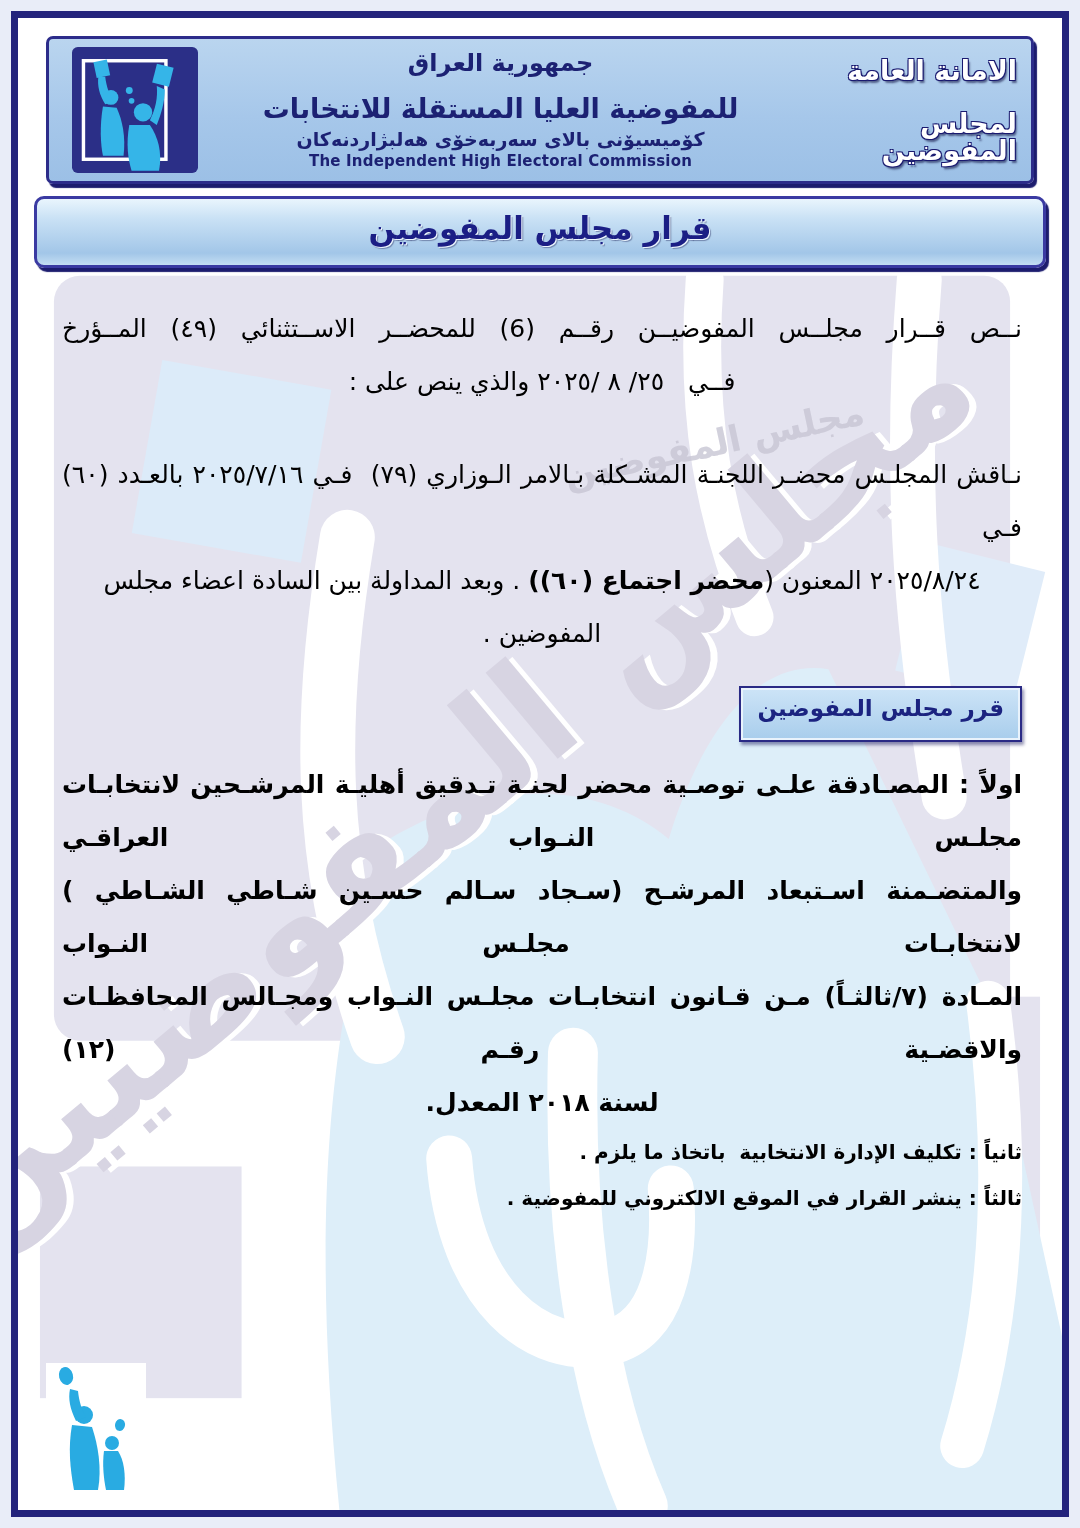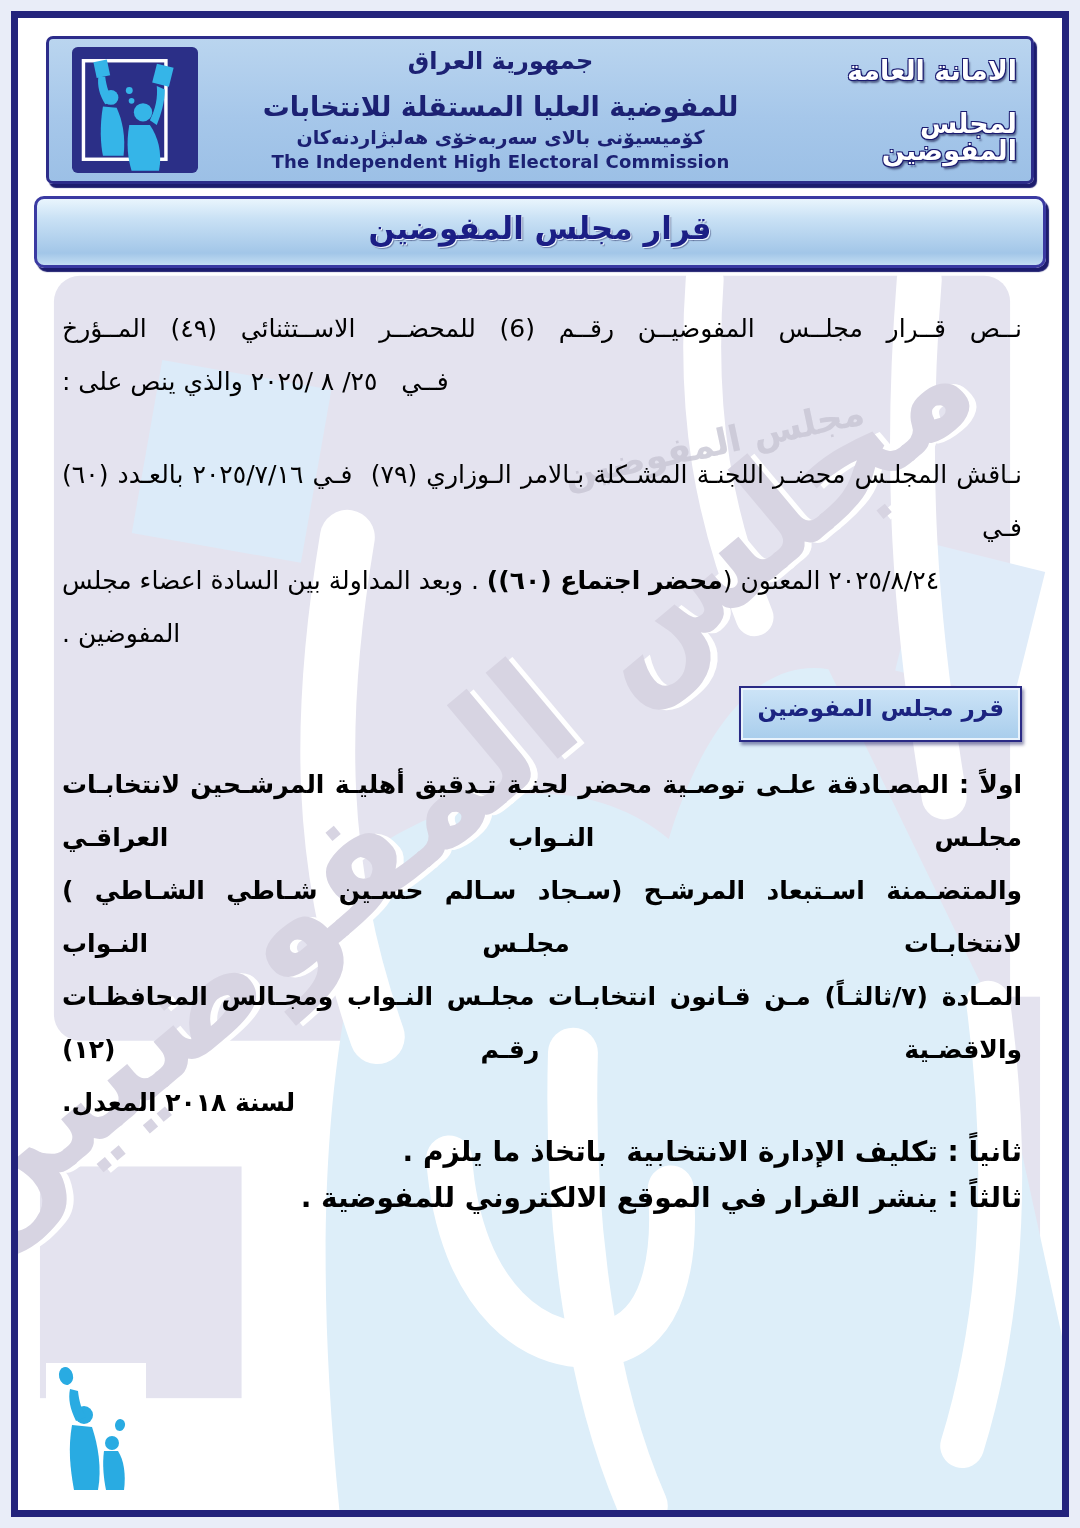"The Independent High Electoral" .hdr-c4 { font-size: 18px -> 15px }
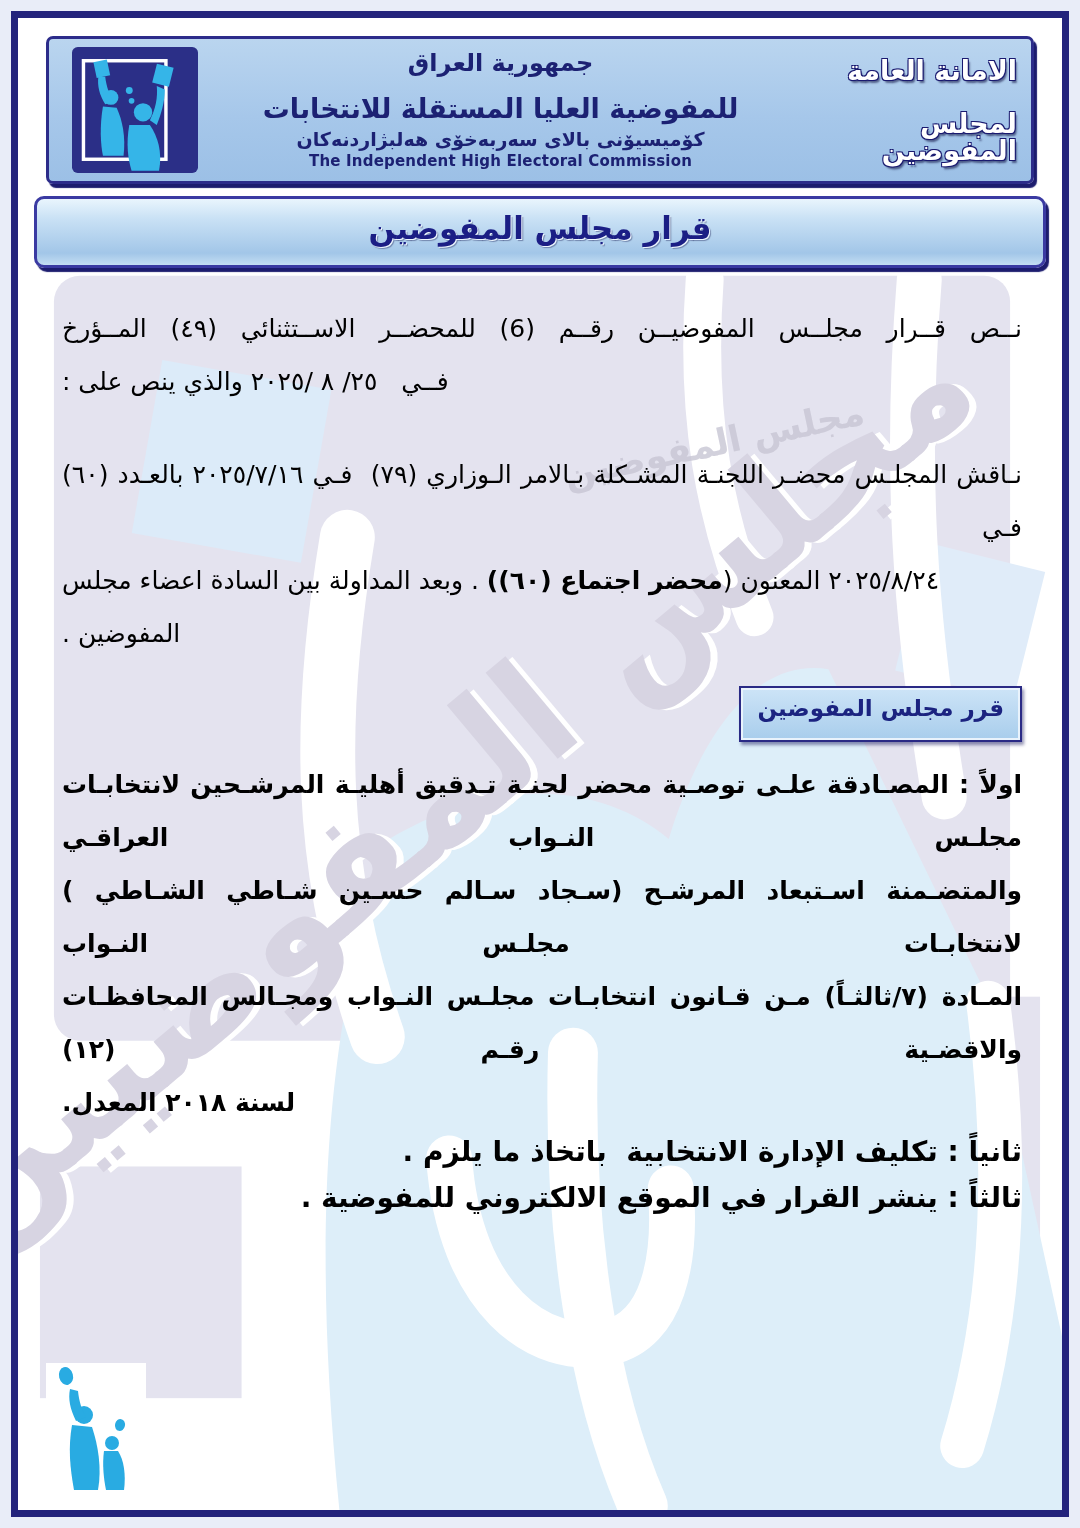"فــي ٢٥/ ٨ /٢٠٢٥ والذي" .line { text-align: left -> center }
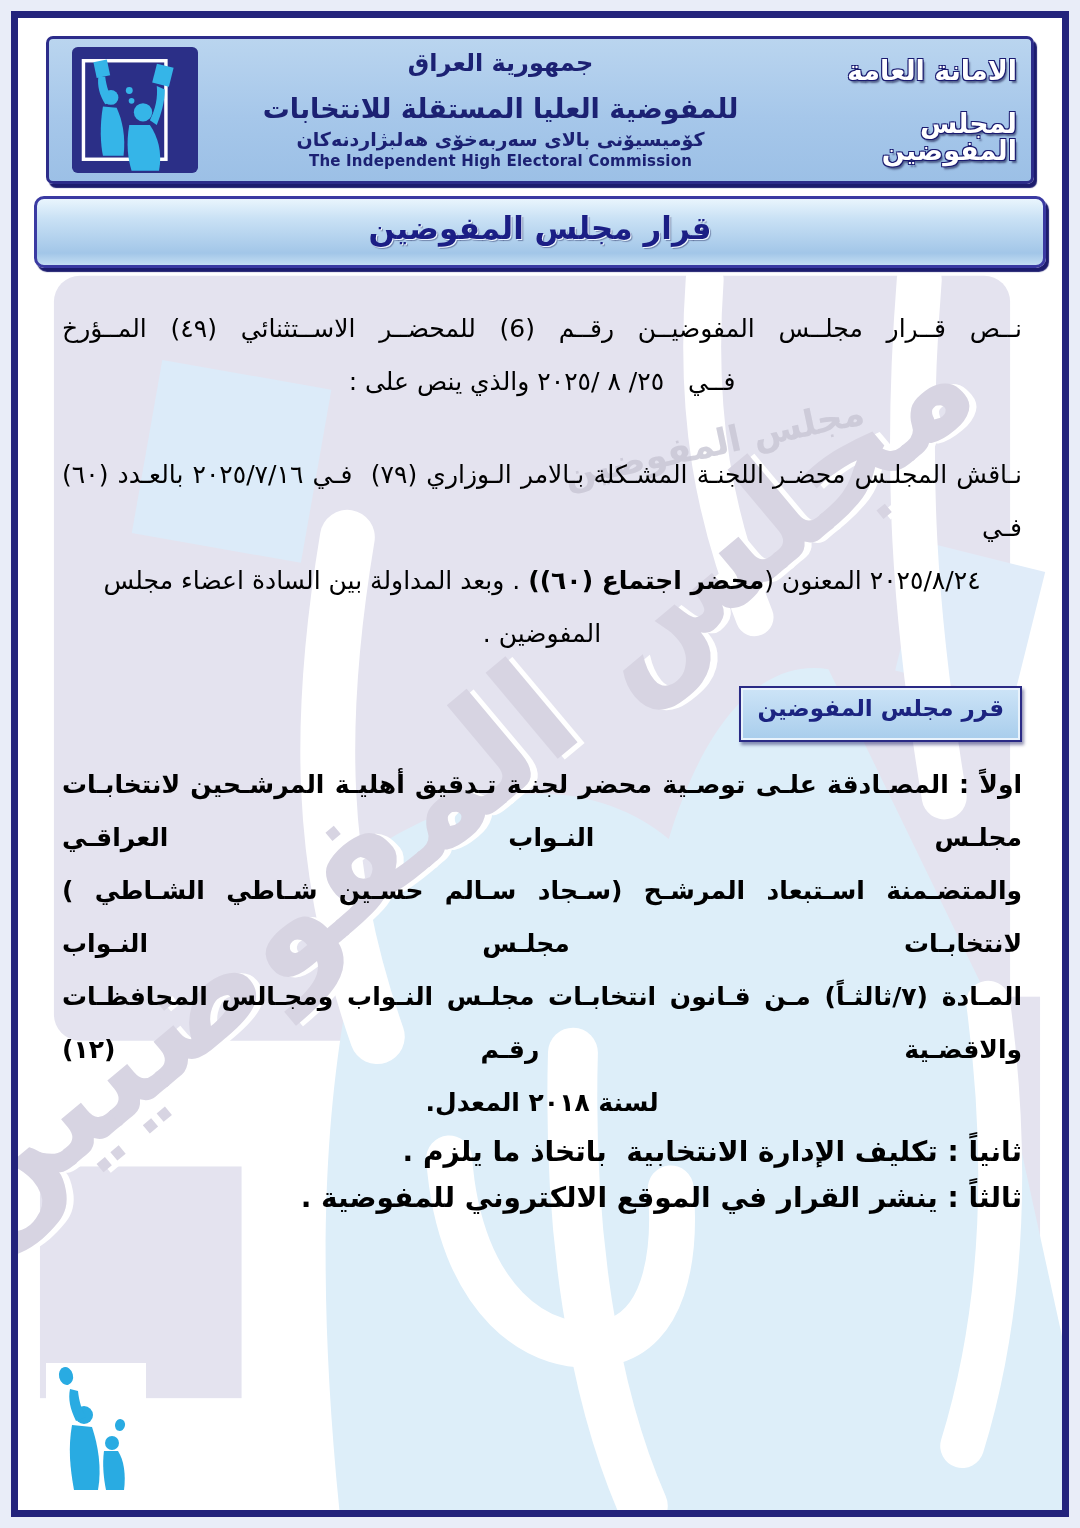"ثانياً : تكليف الإدارة الانتخابية" .tline { font-size: 28px -> 20px }
